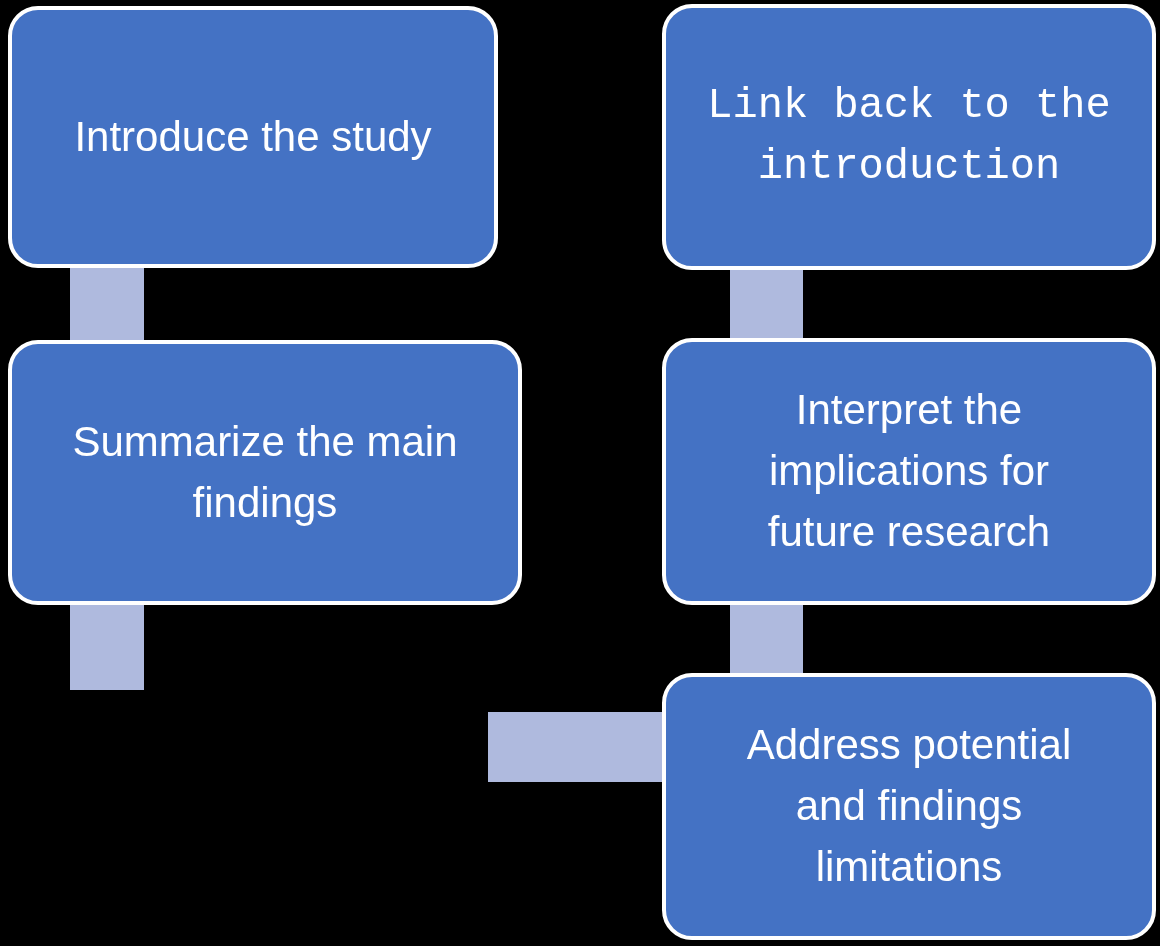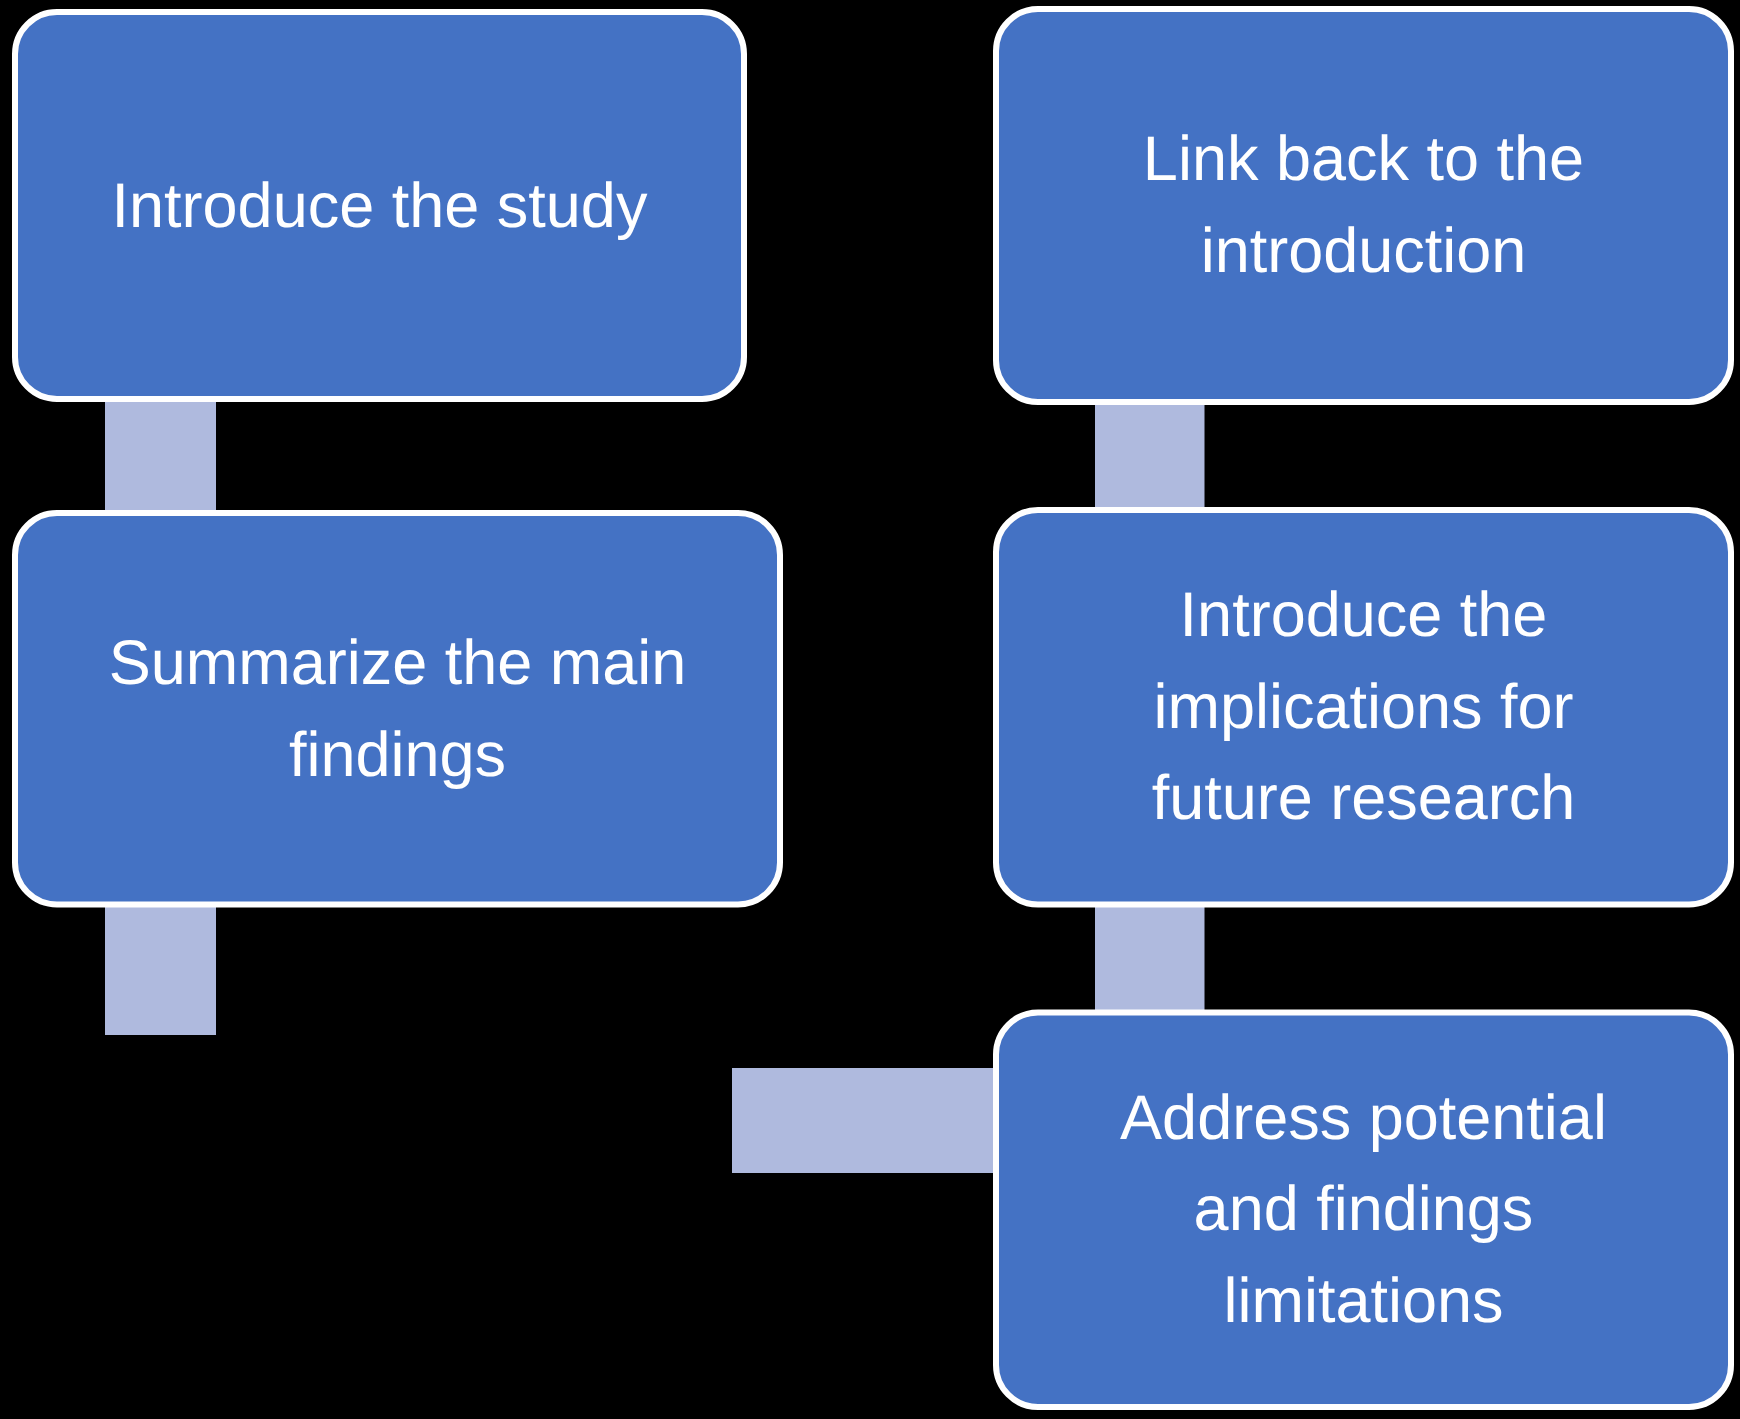"Link back to the" .box-r1 { font-family: none -> Liberation Mono, monospace }
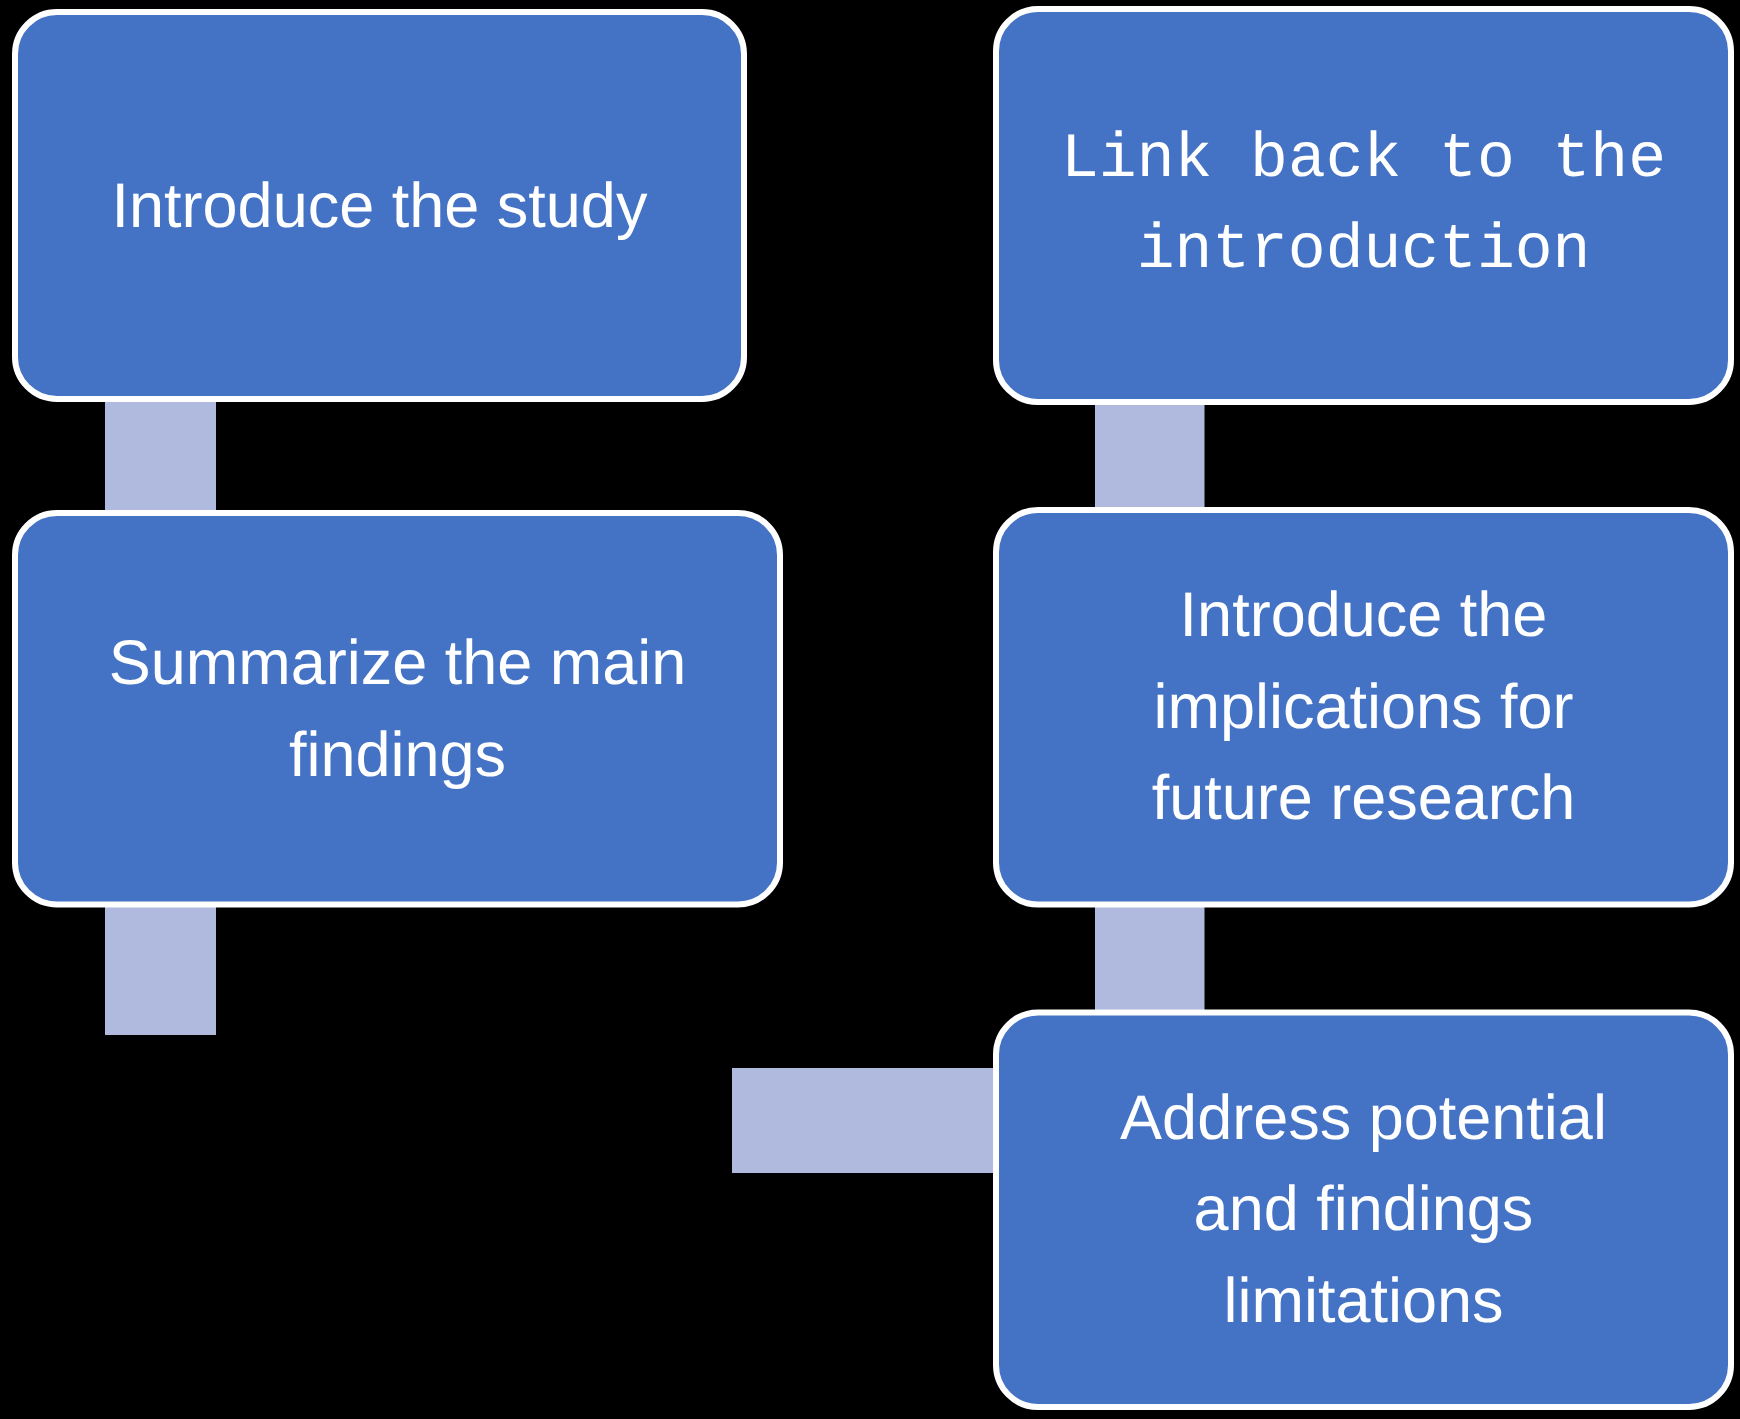"Introduce the" div.box { text: Introduce -> Interpret }
